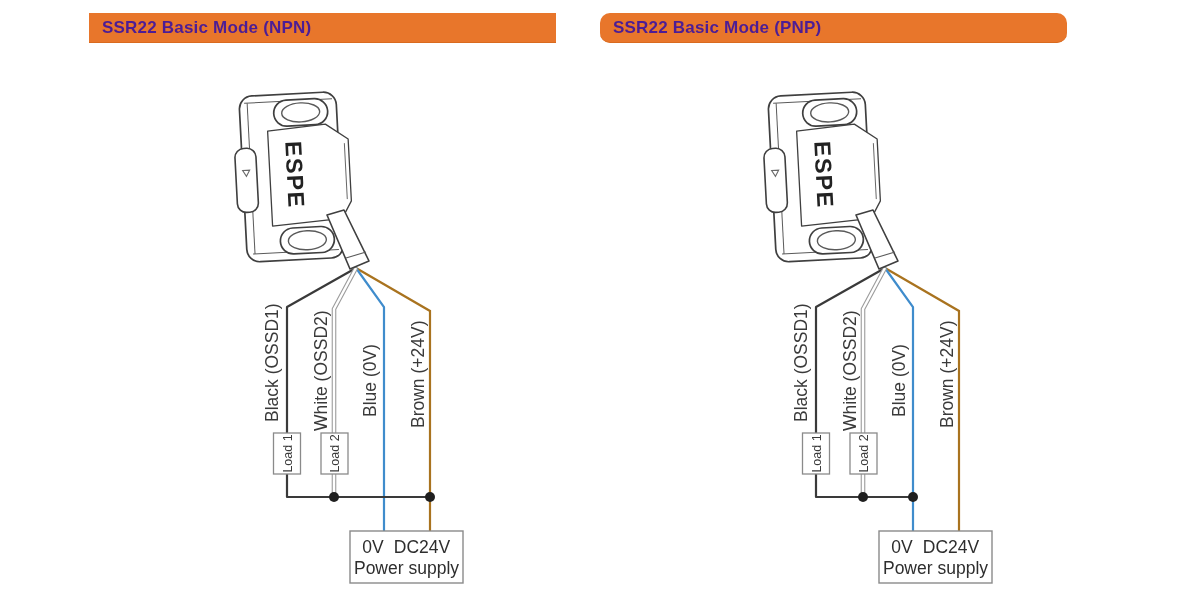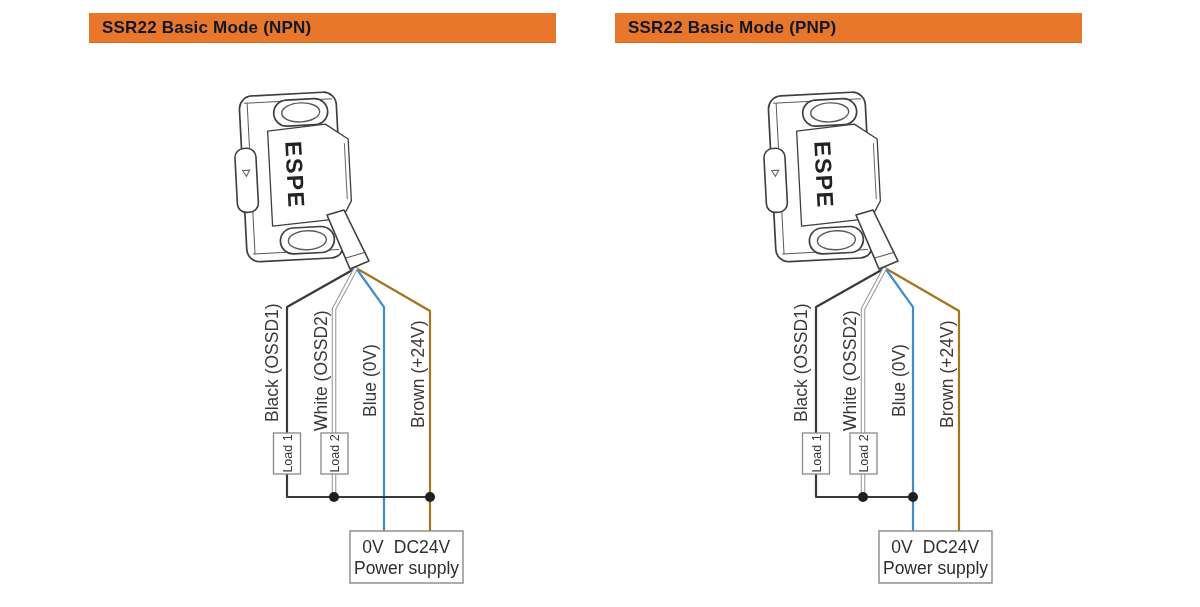"SSR22 Basic Mode (NPN)" .banner { color: #0f172a -> #4c1d95 }
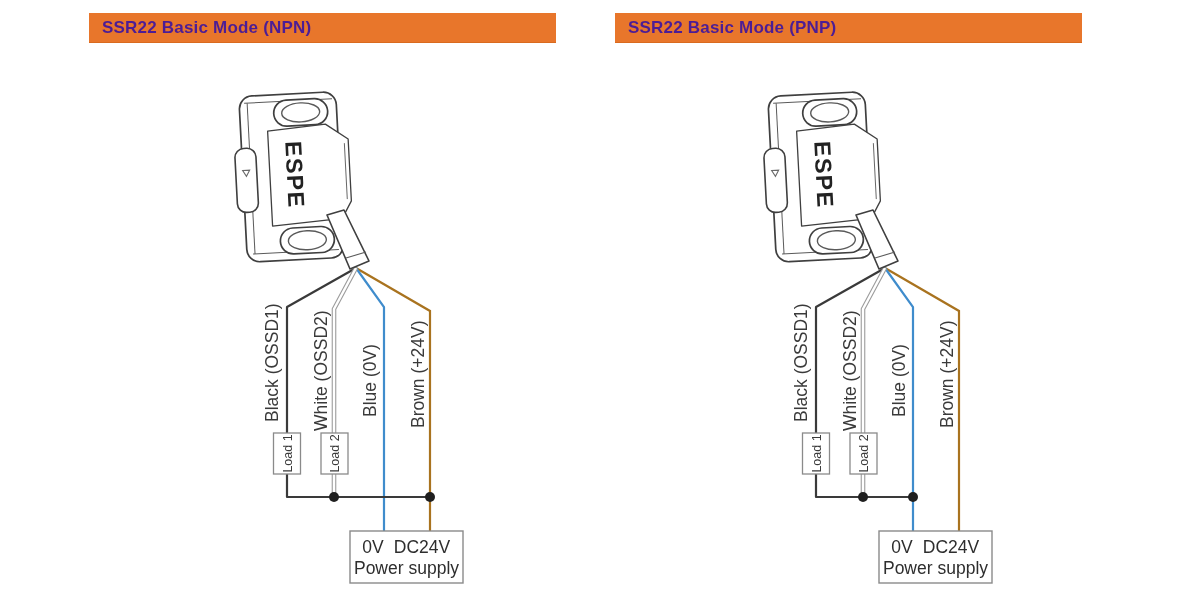"SSR22 Basic Mode (PNP)" #banner-pnp { border-radius: none -> 10px; left: 615px -> 600px }
